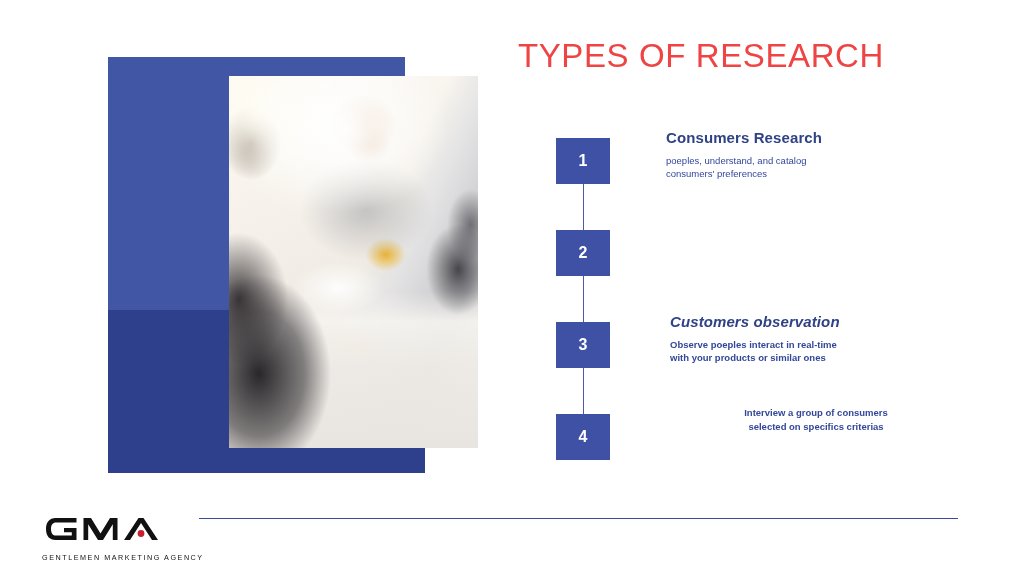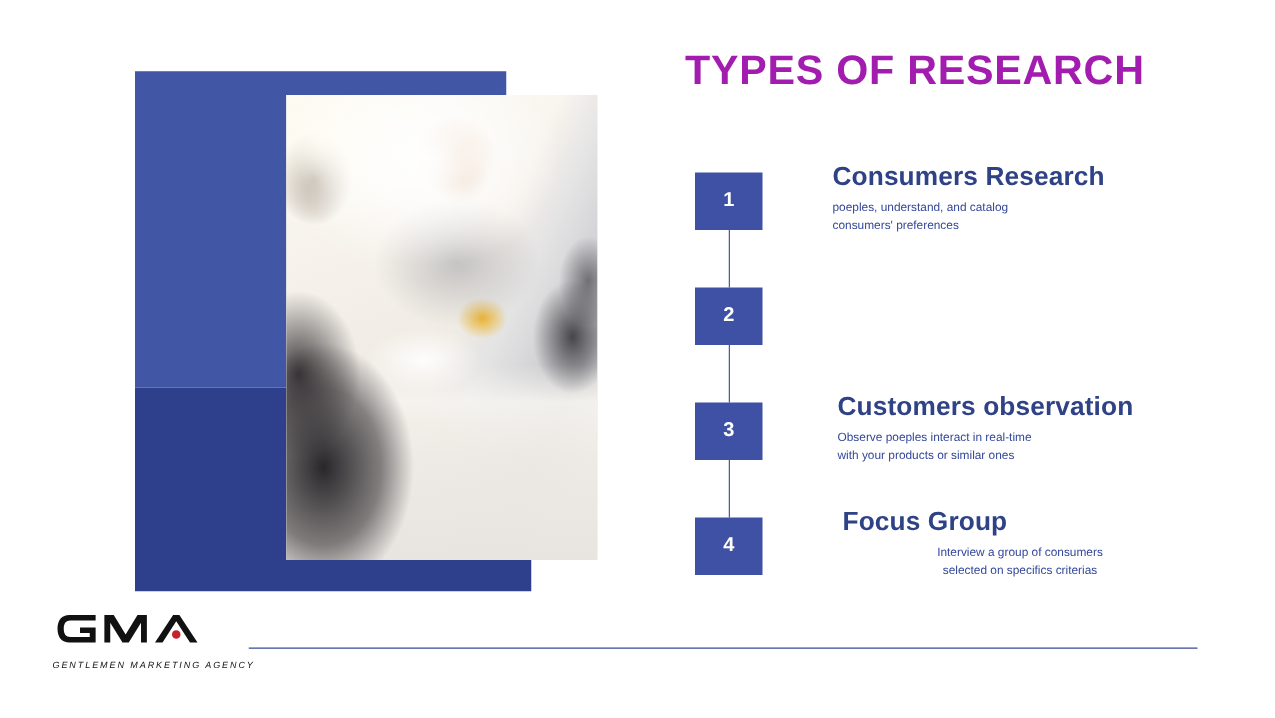"TYPES OF RESEARCH" .title { color: #a21caf -> #ef4444; font-weight: 700 -> 400; left: 548px -> 518px }
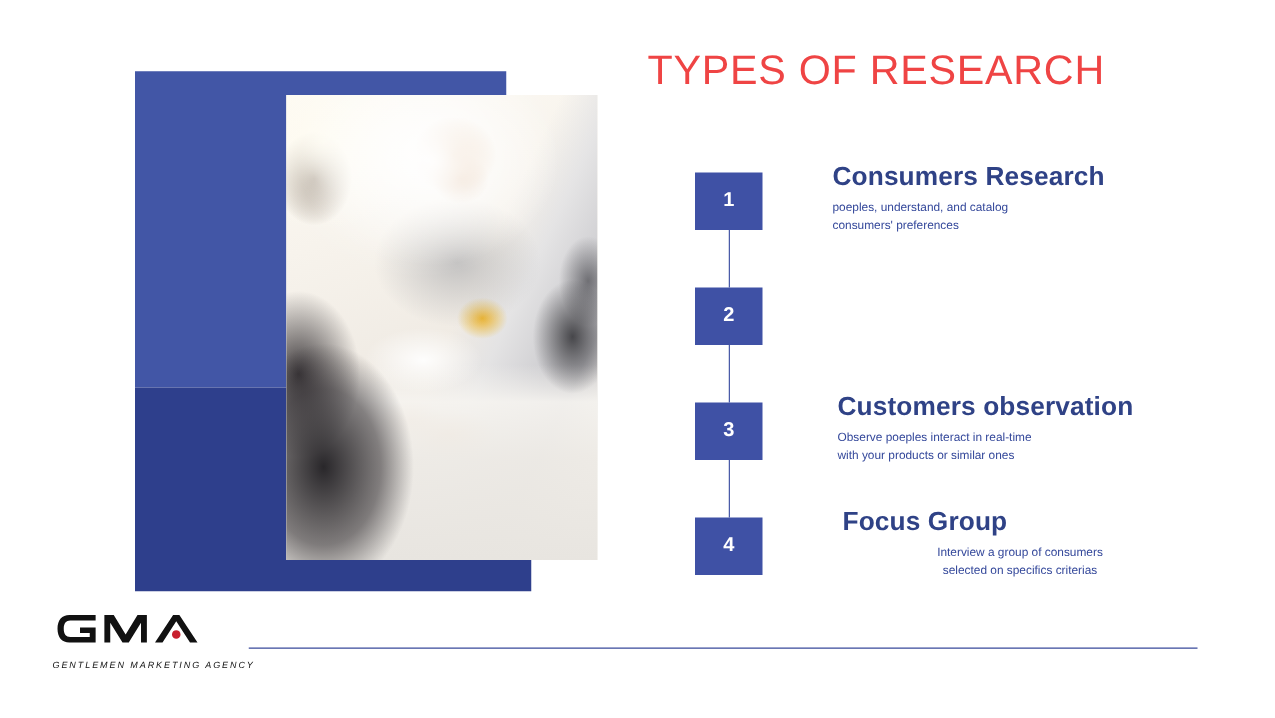"Consumers Research" .step-title { font-size: 21px -> 15px }
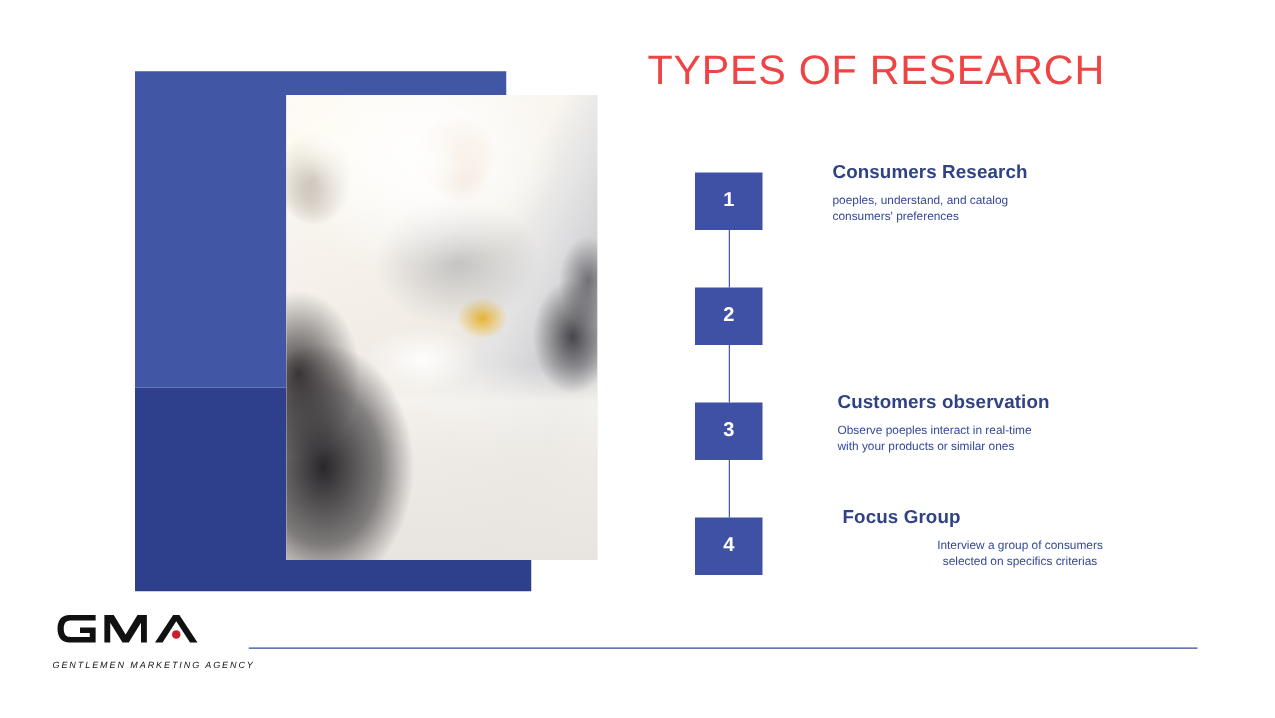"Customers observation" .step-3 .step-title { font-style: none -> italic }
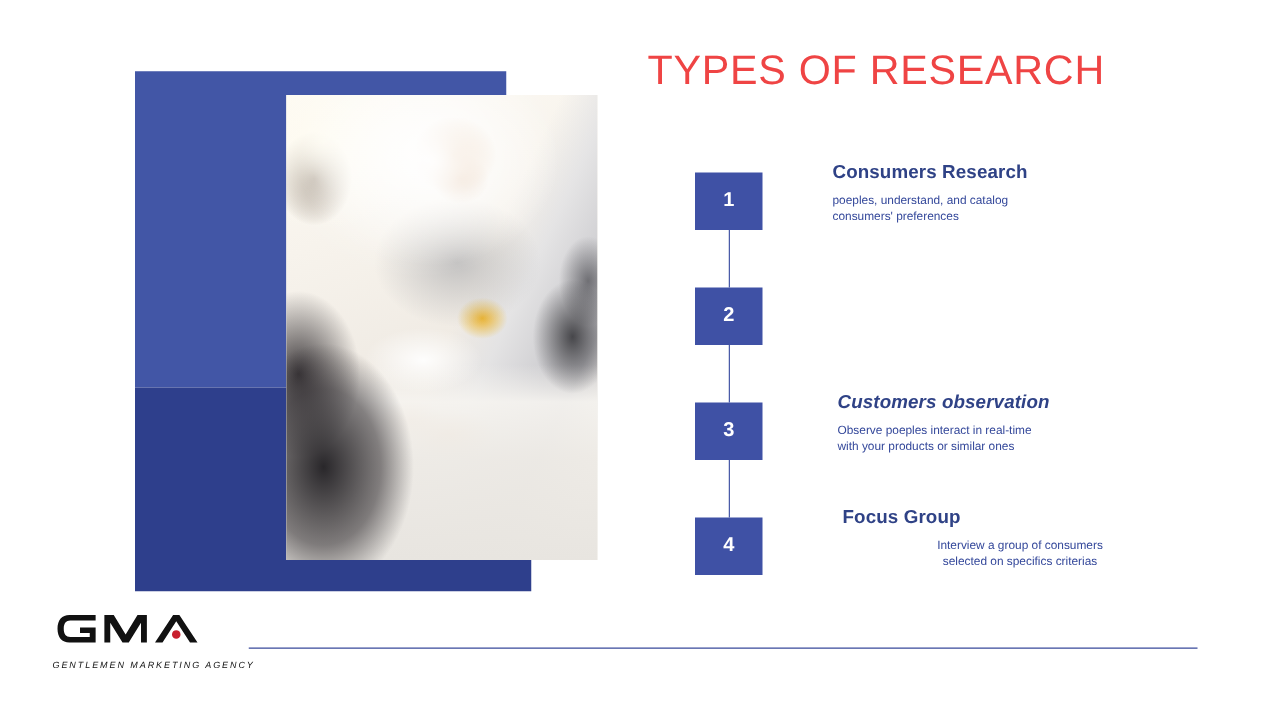"Observe poeples interact in real-time" .step-3 .step-desc, .step-4 .step-desc { font-weight: none -> bold }
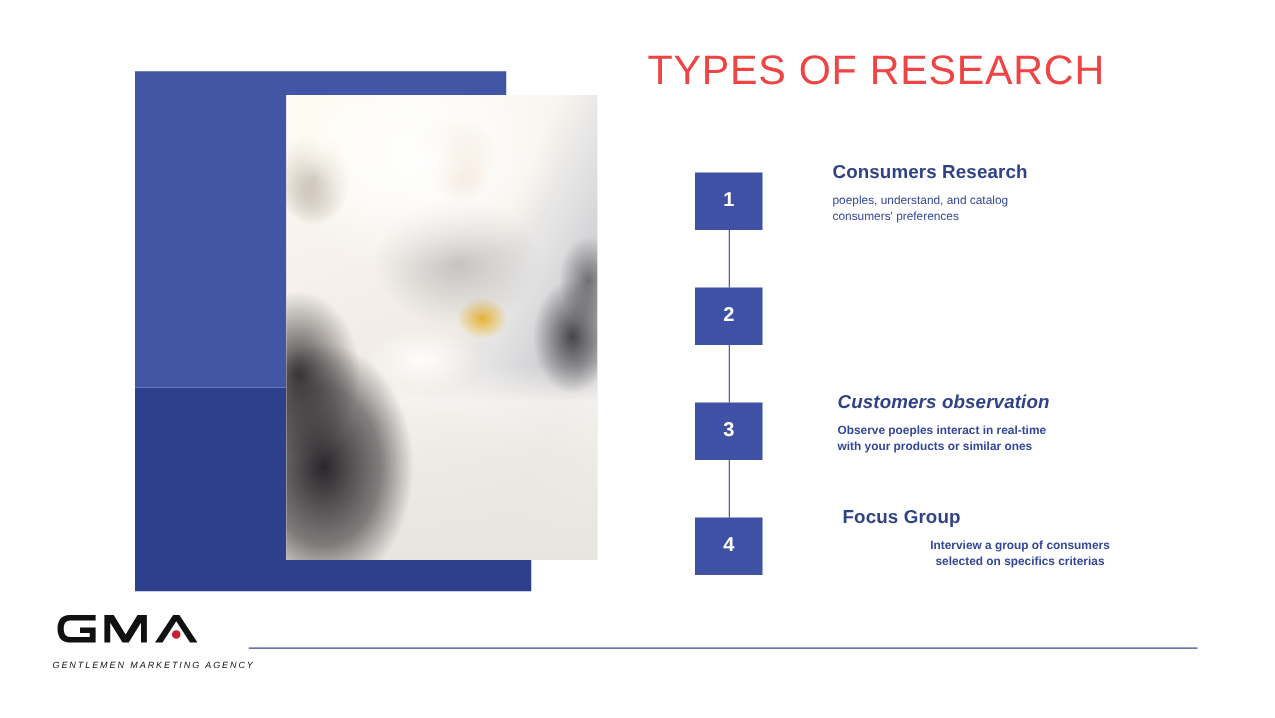"Focus Group" p.step-title { html: <p>Focus Group</p> -> none }
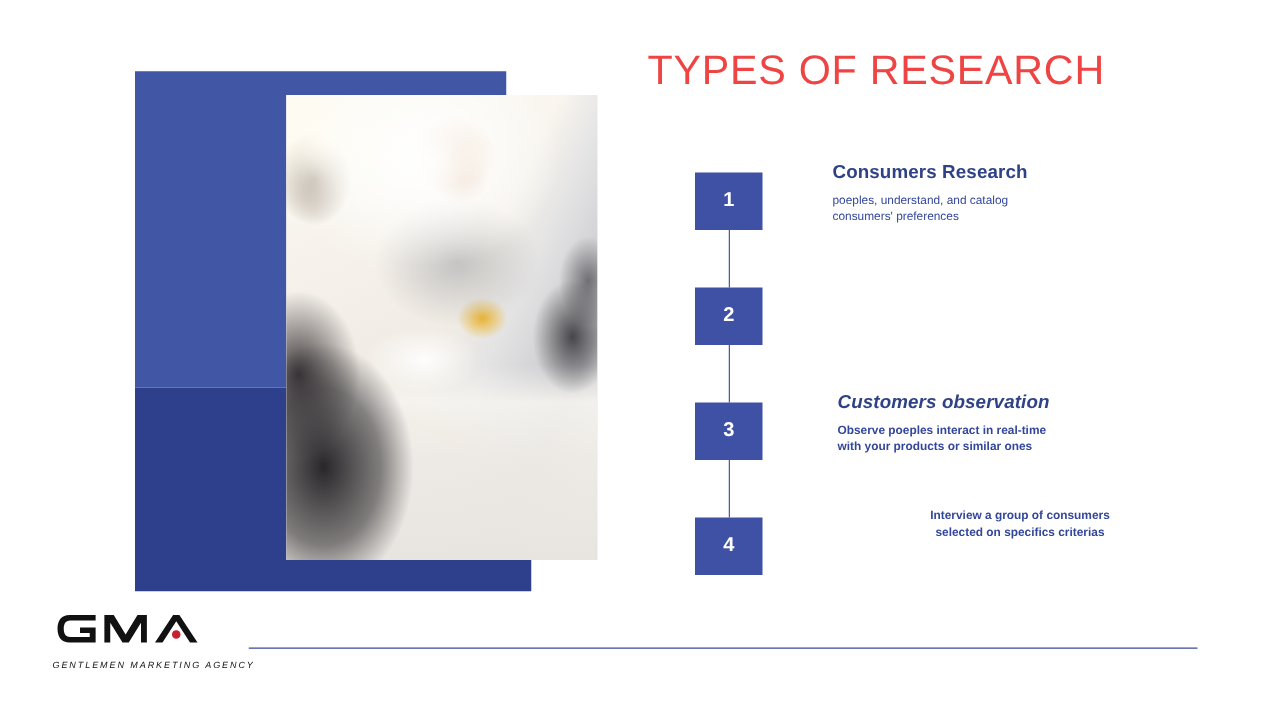"GENTLEMEN MARKETING AGENCY" .logo { font-style: italic -> none; top: 487px -> 513px }
